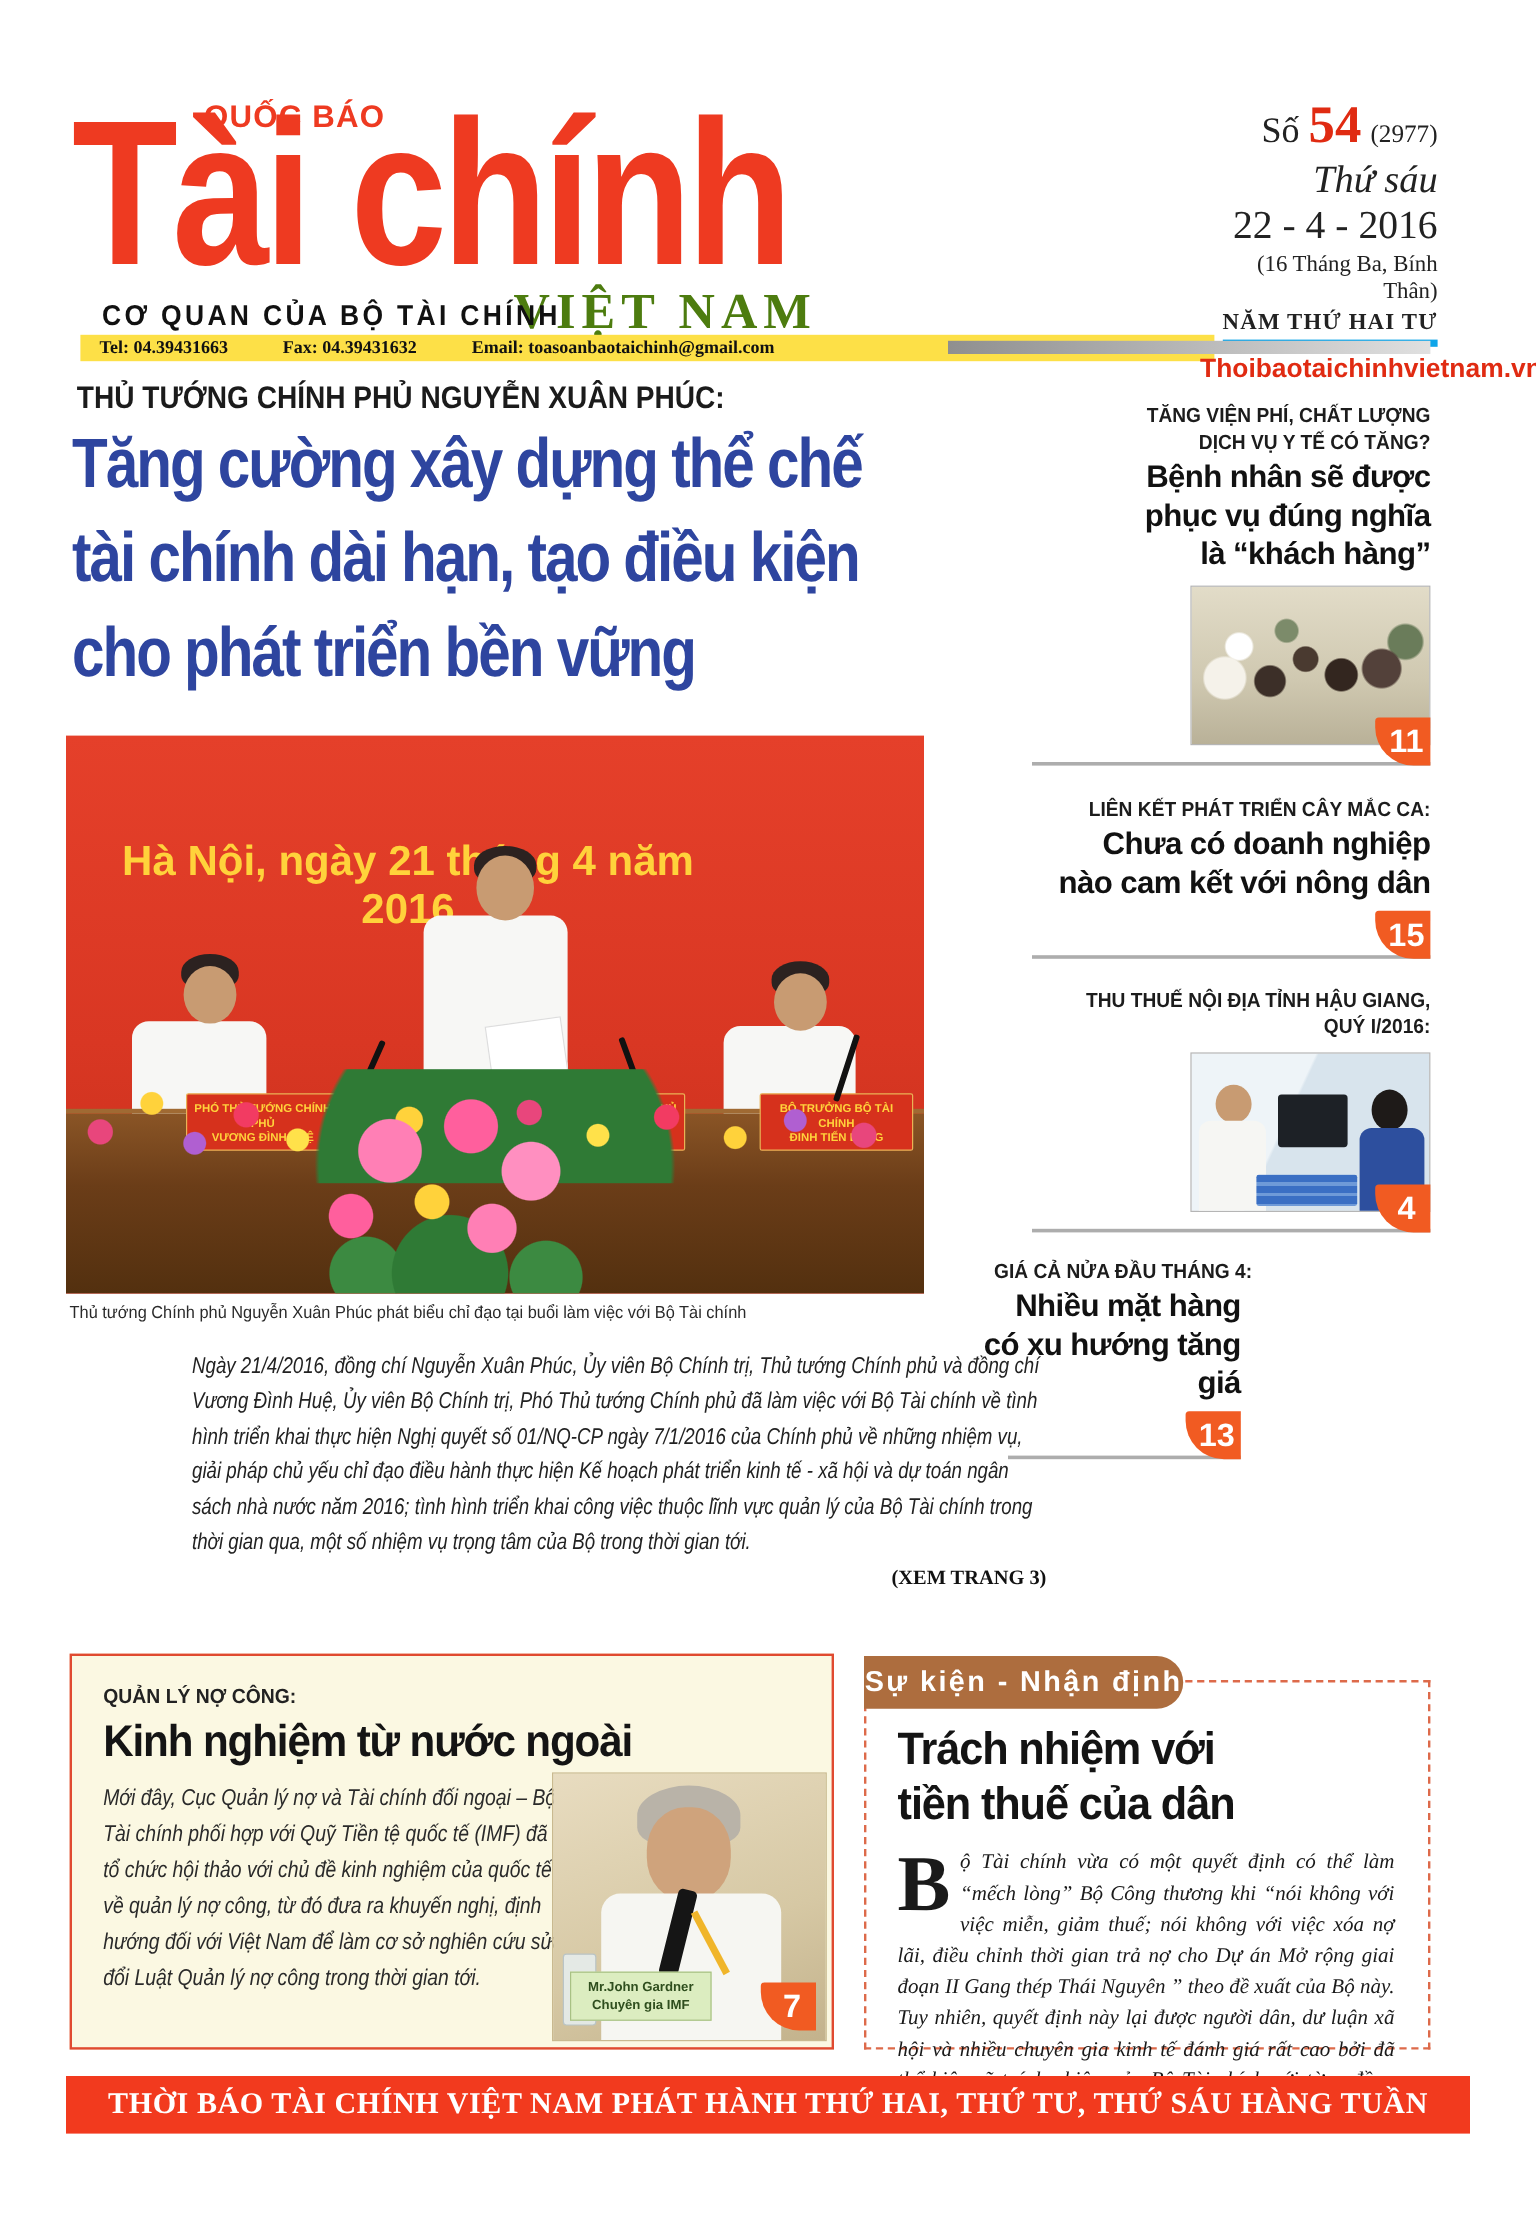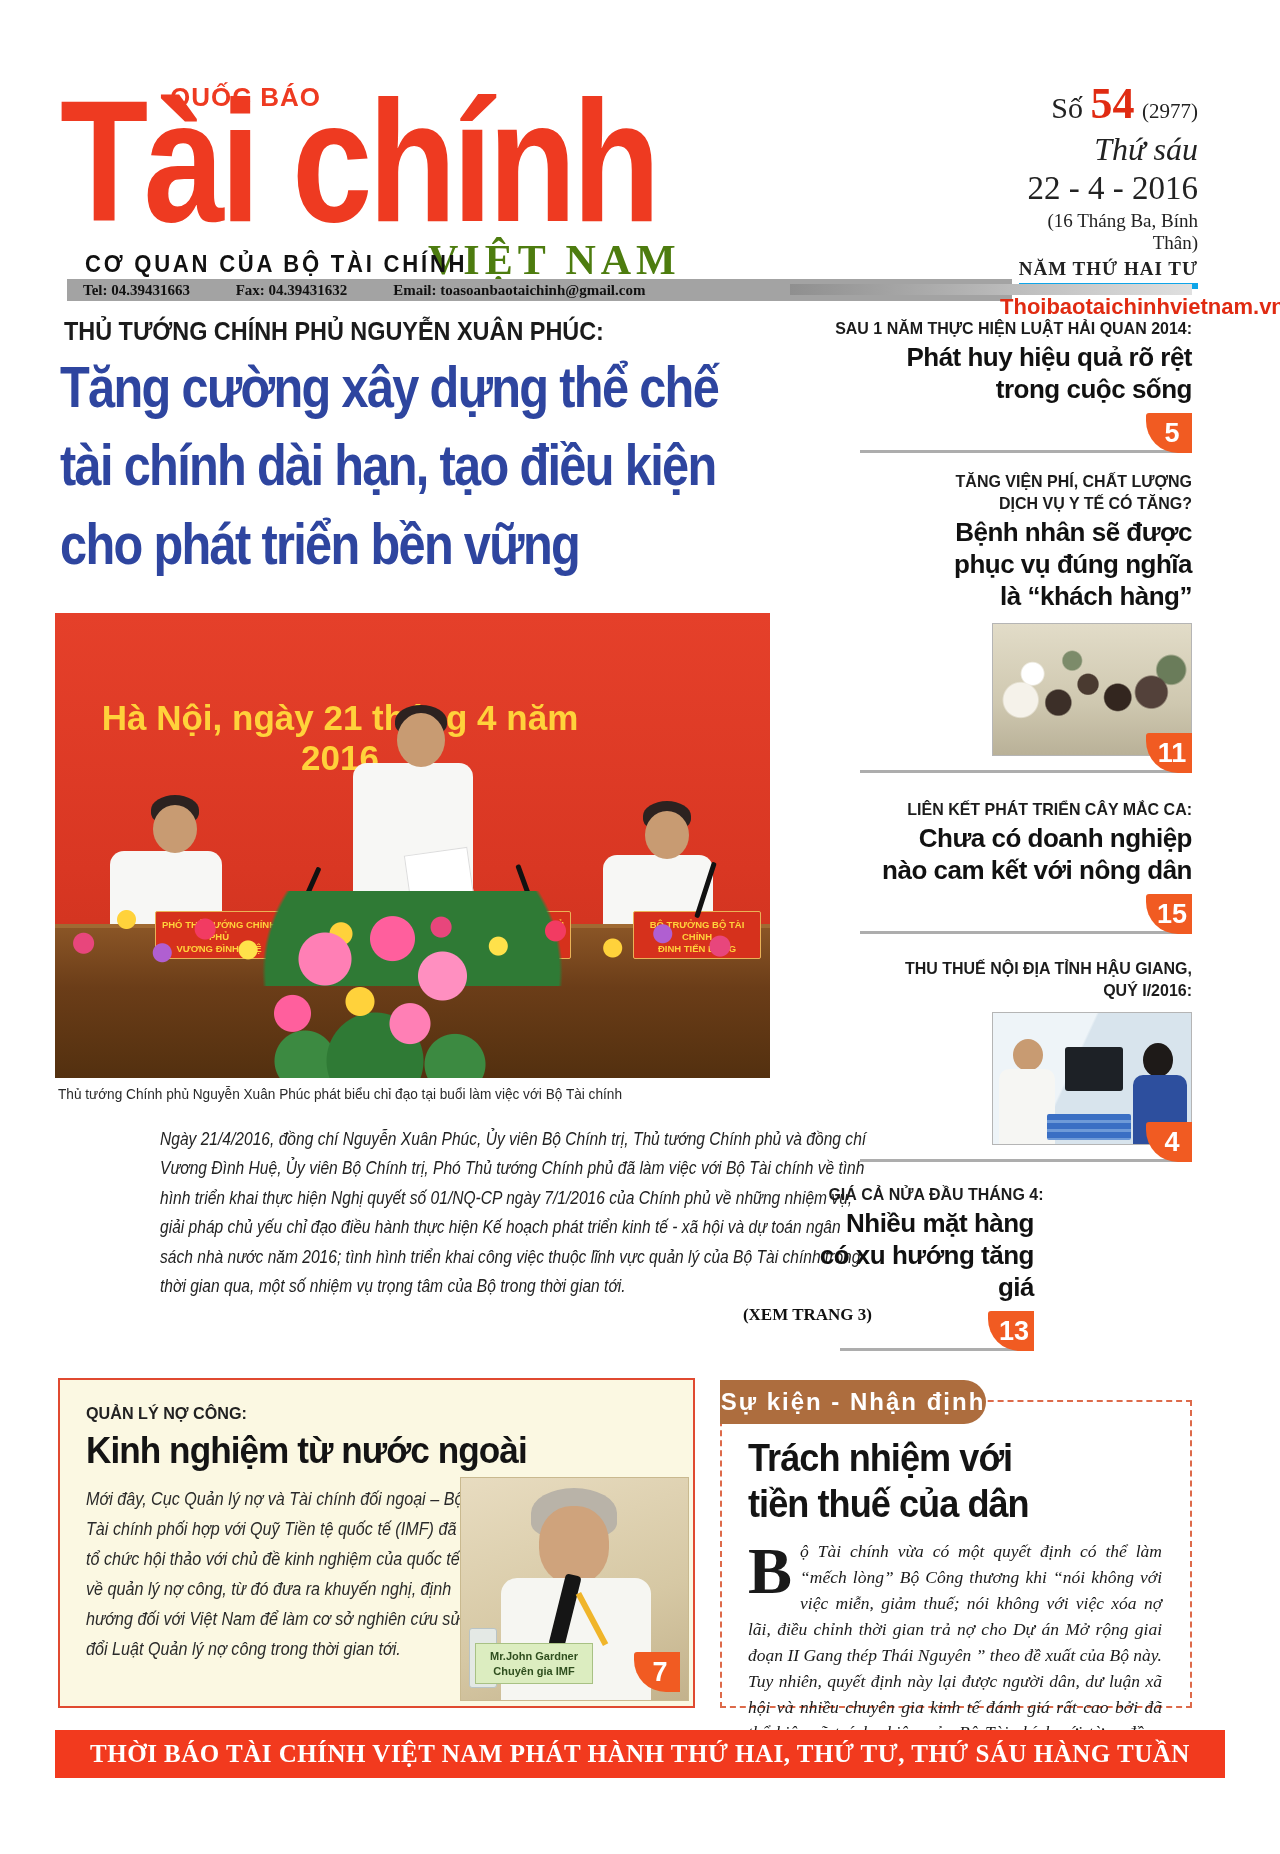"Tel: 04.39431663 Fax: 04.39431632 Email:" .contact-bar { background: #a3a3a3 -> #fde047 }
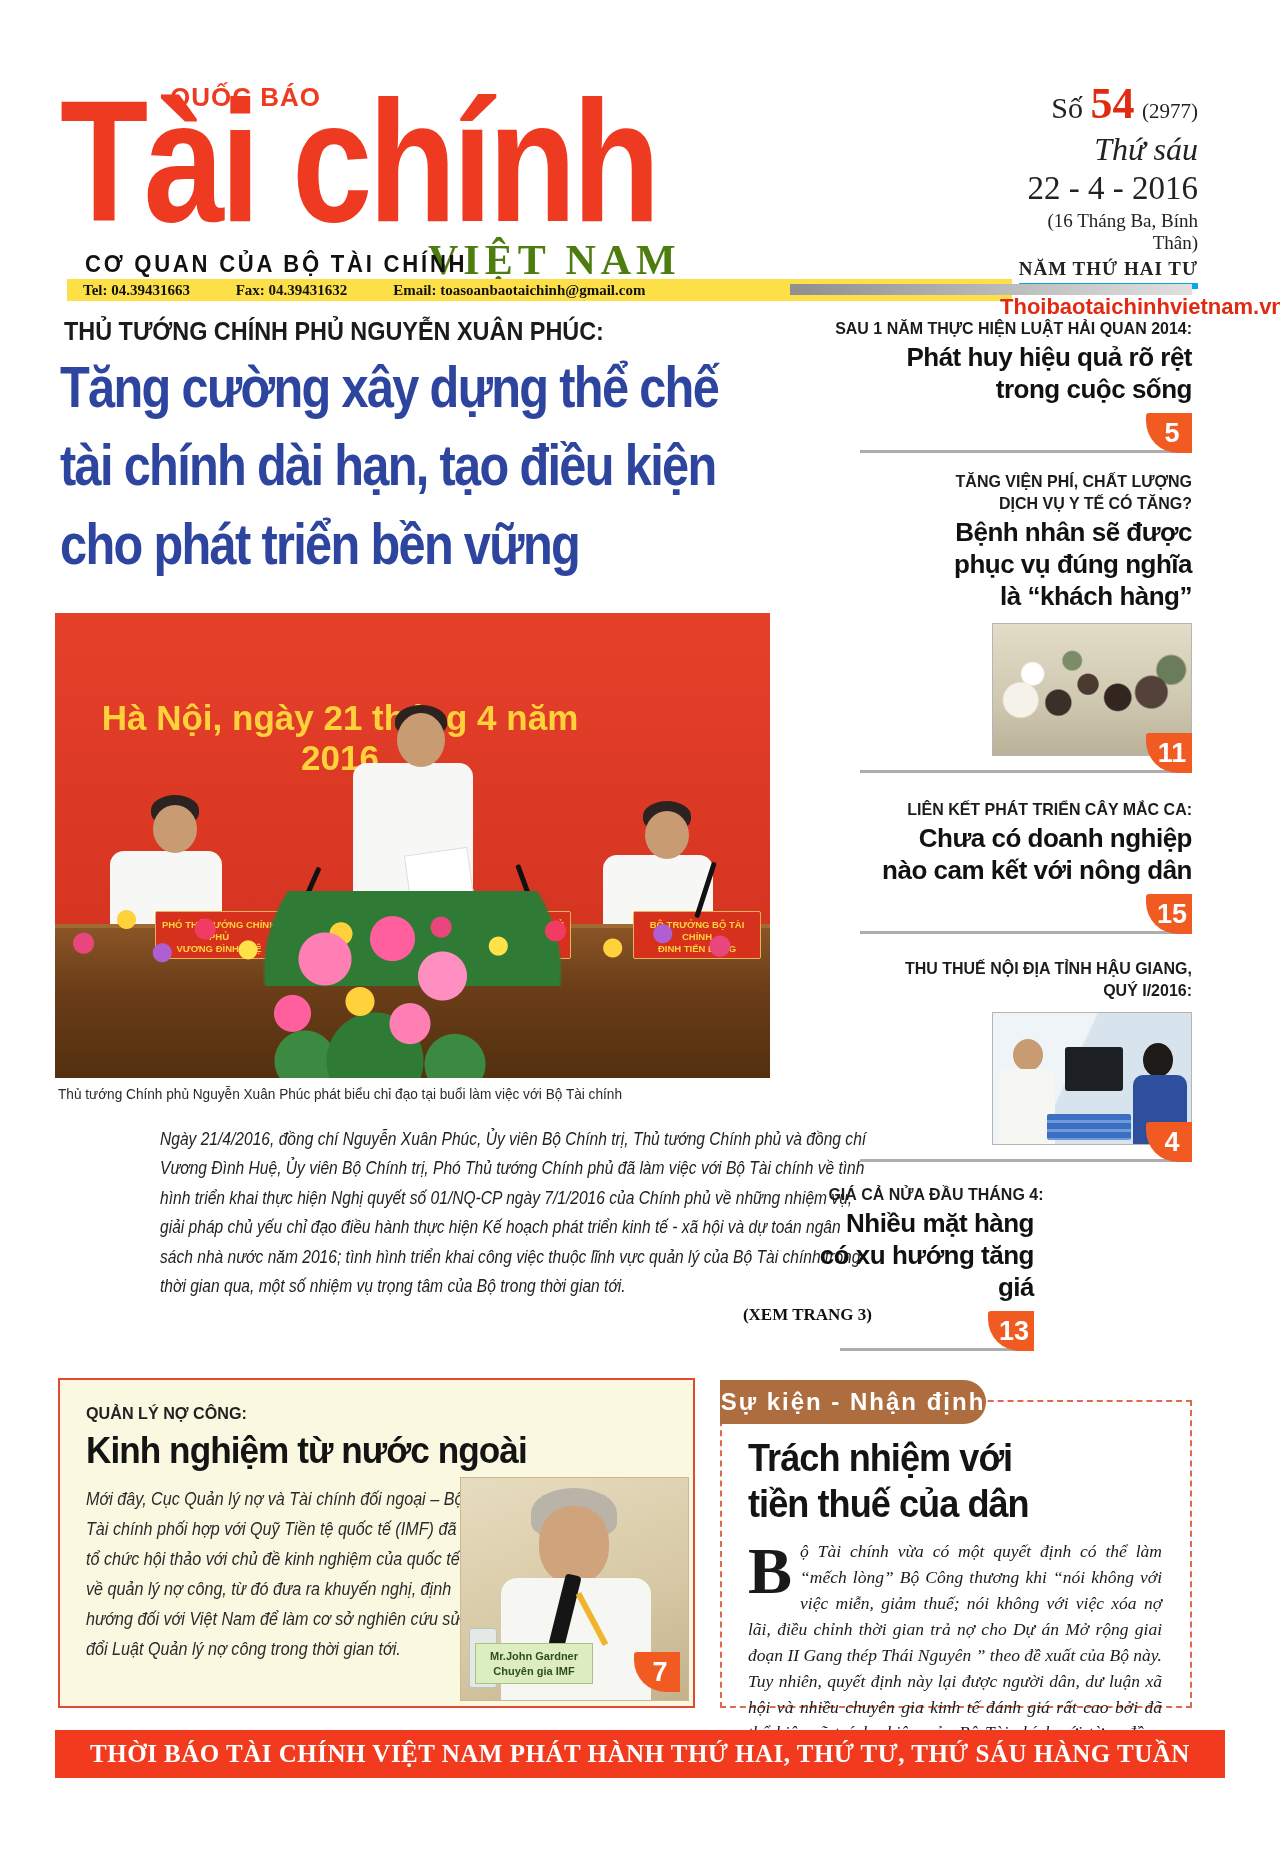"SAU 1 NĂM THỰC HIỆN" div.sb-item { html: <div> <div>SAU 1 NĂM THỰC HIỆN LUẬT HẢI QUAN 2014:</div> <div>Phát huy hiệu quả rõ rệt trong cuộc sống</div> <div> <div>5</div> </div> </div> -> none }
